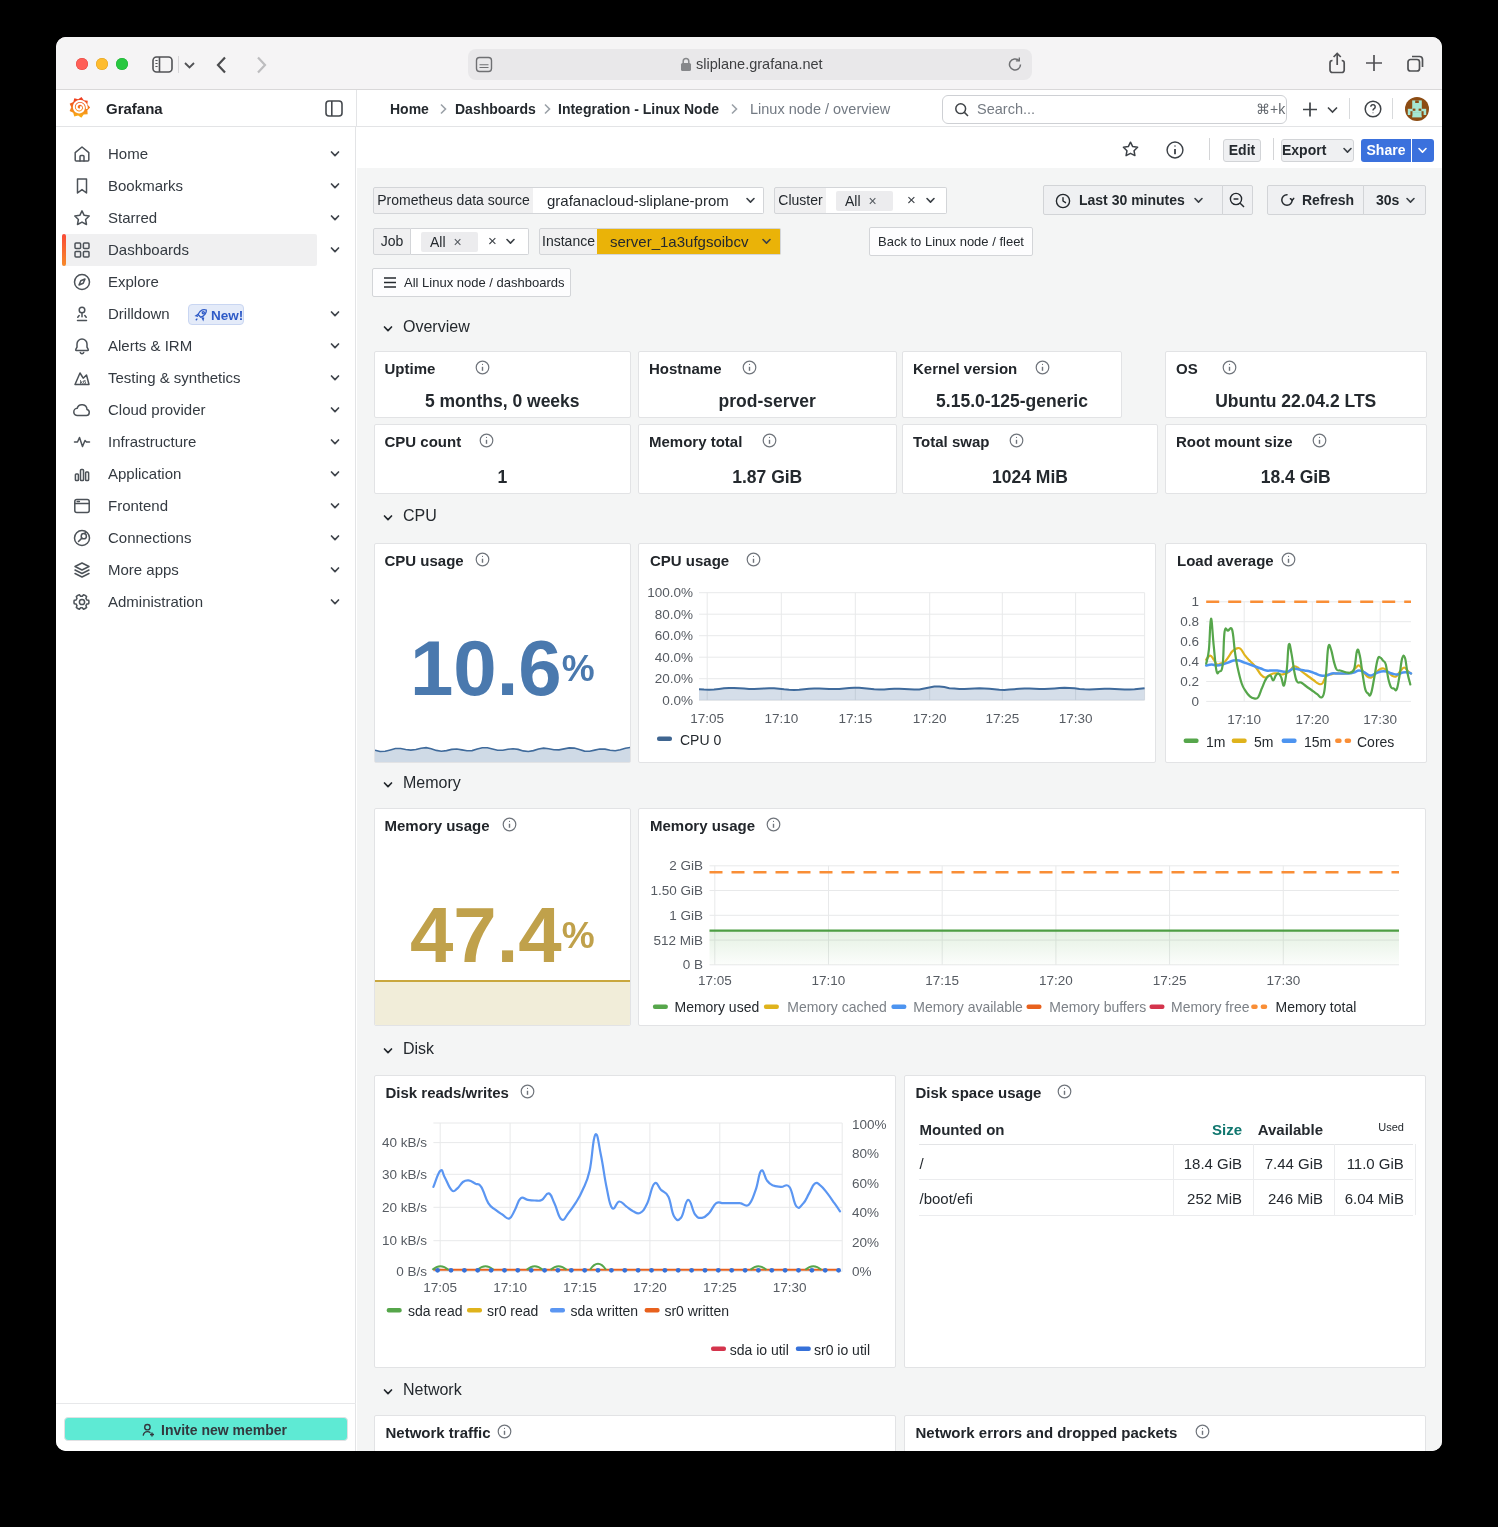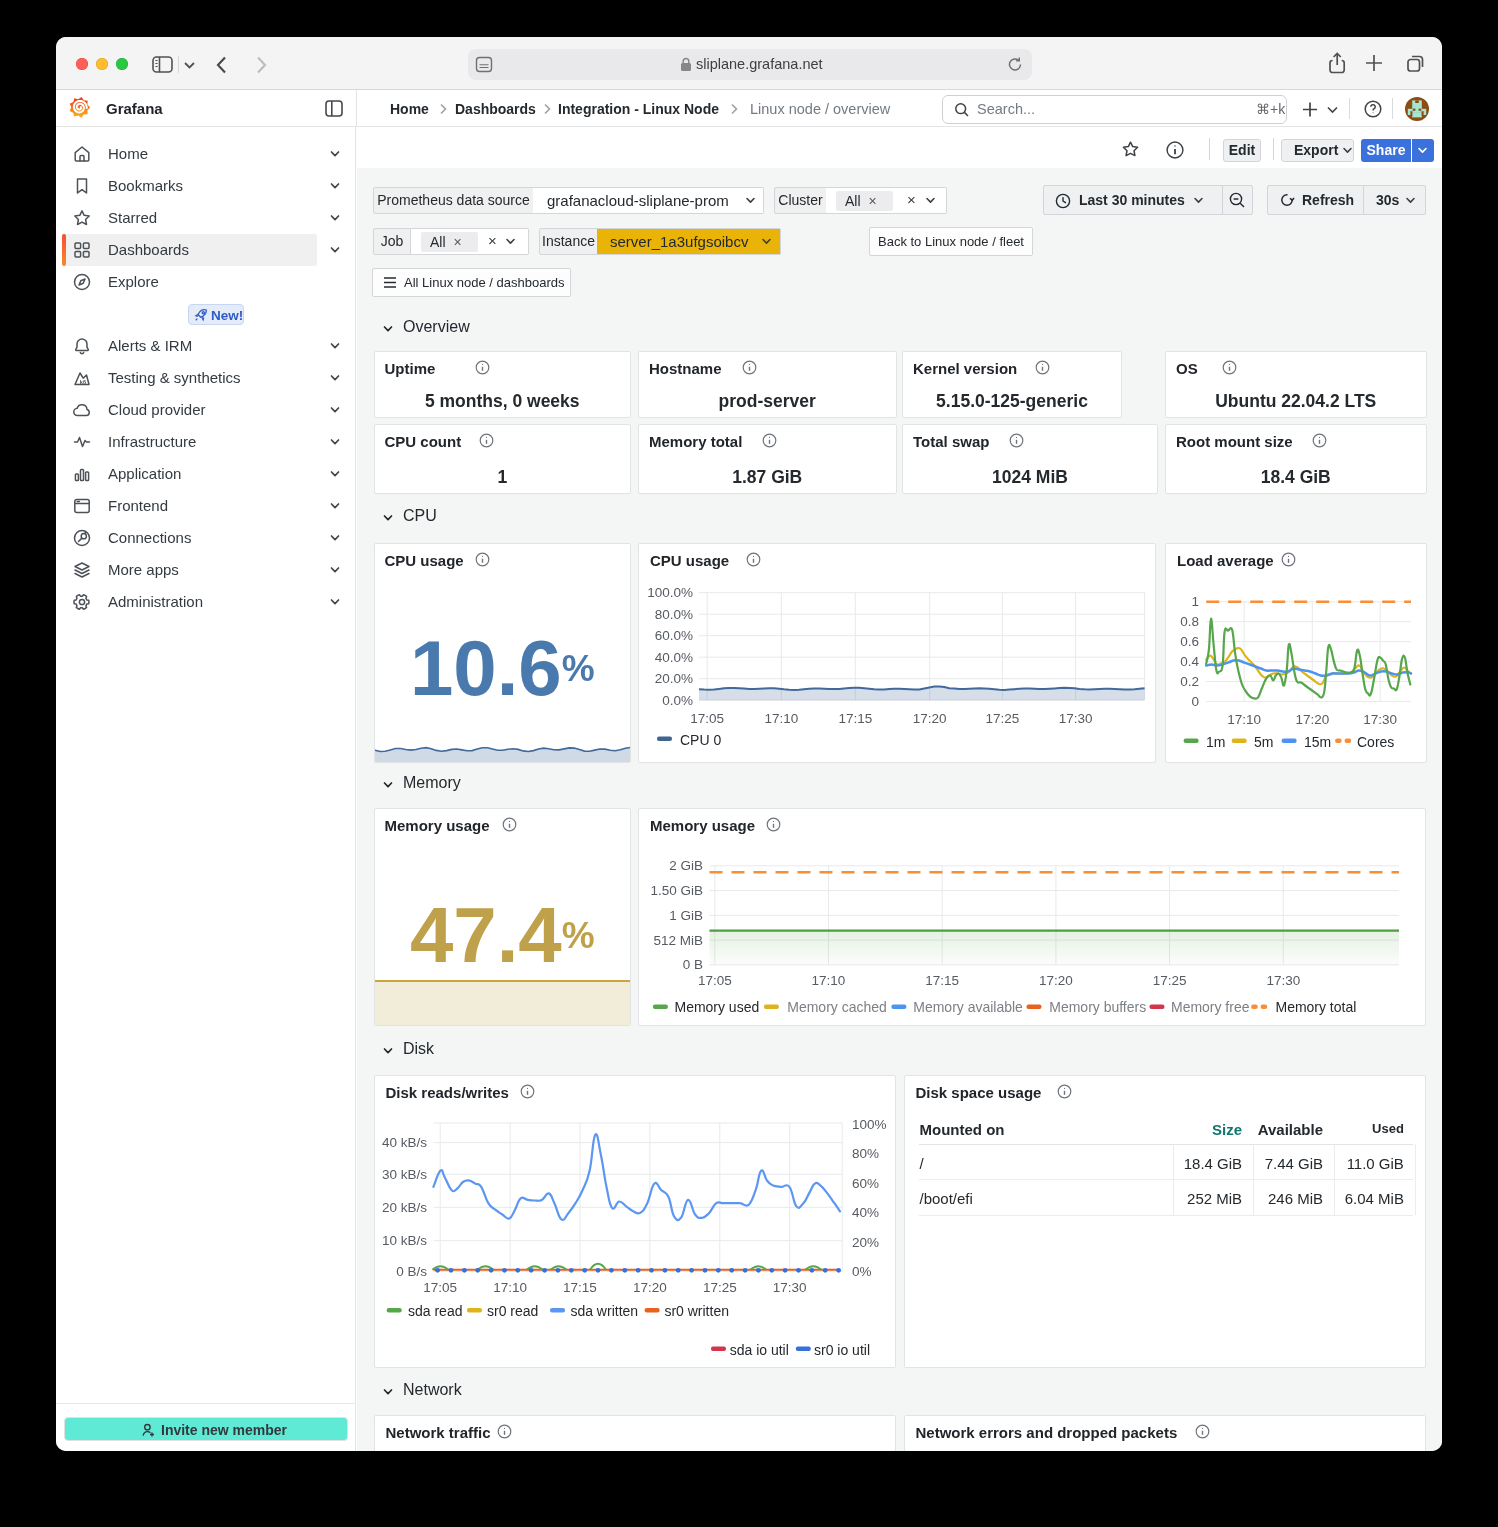"Export" span { margin-left: 12px -> none }
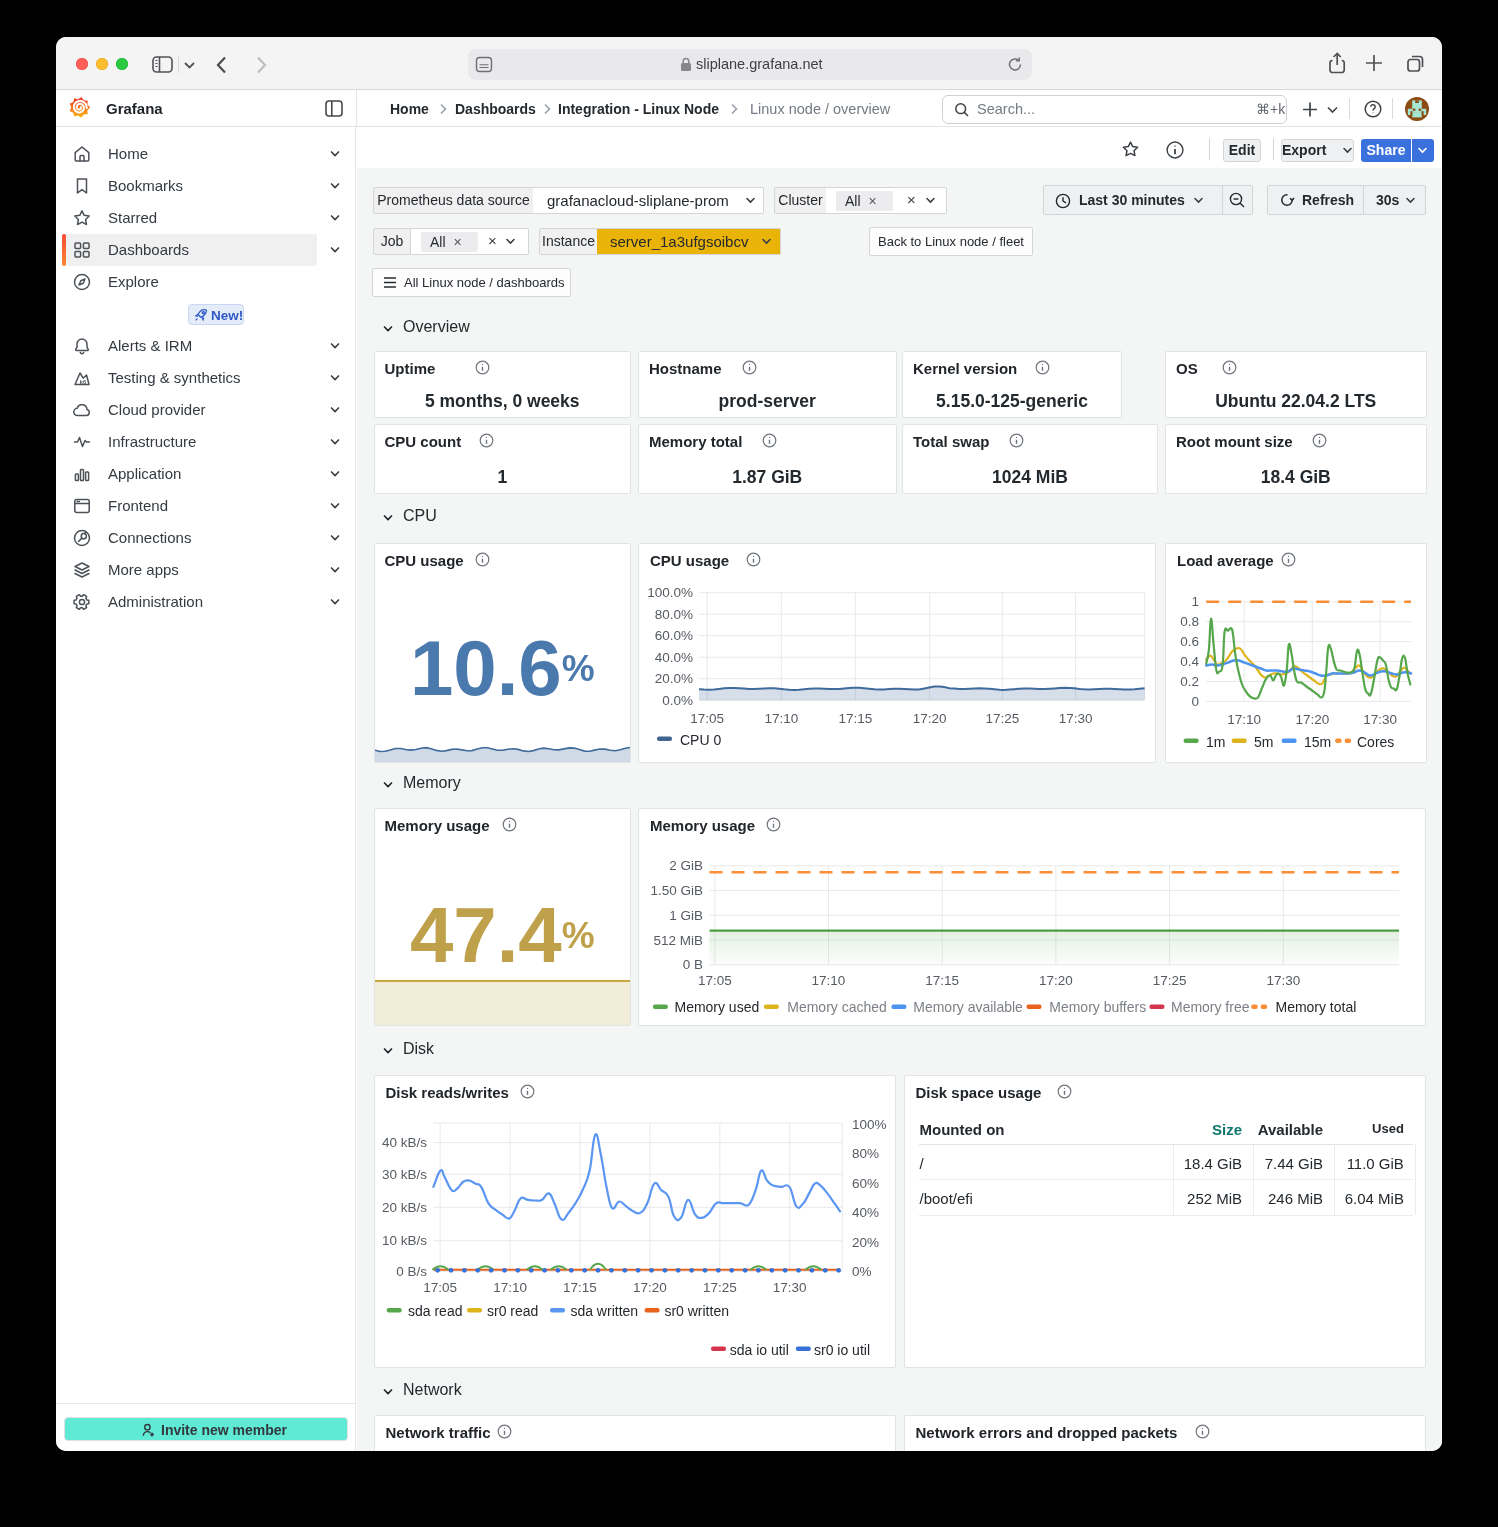"Drilldown" div.mi { html: none -> <div> <svg> <circle></circle> <path></path> <path></path> </svg> <div>Drilldown</div> <svg> <path></path> </svg> </div> }
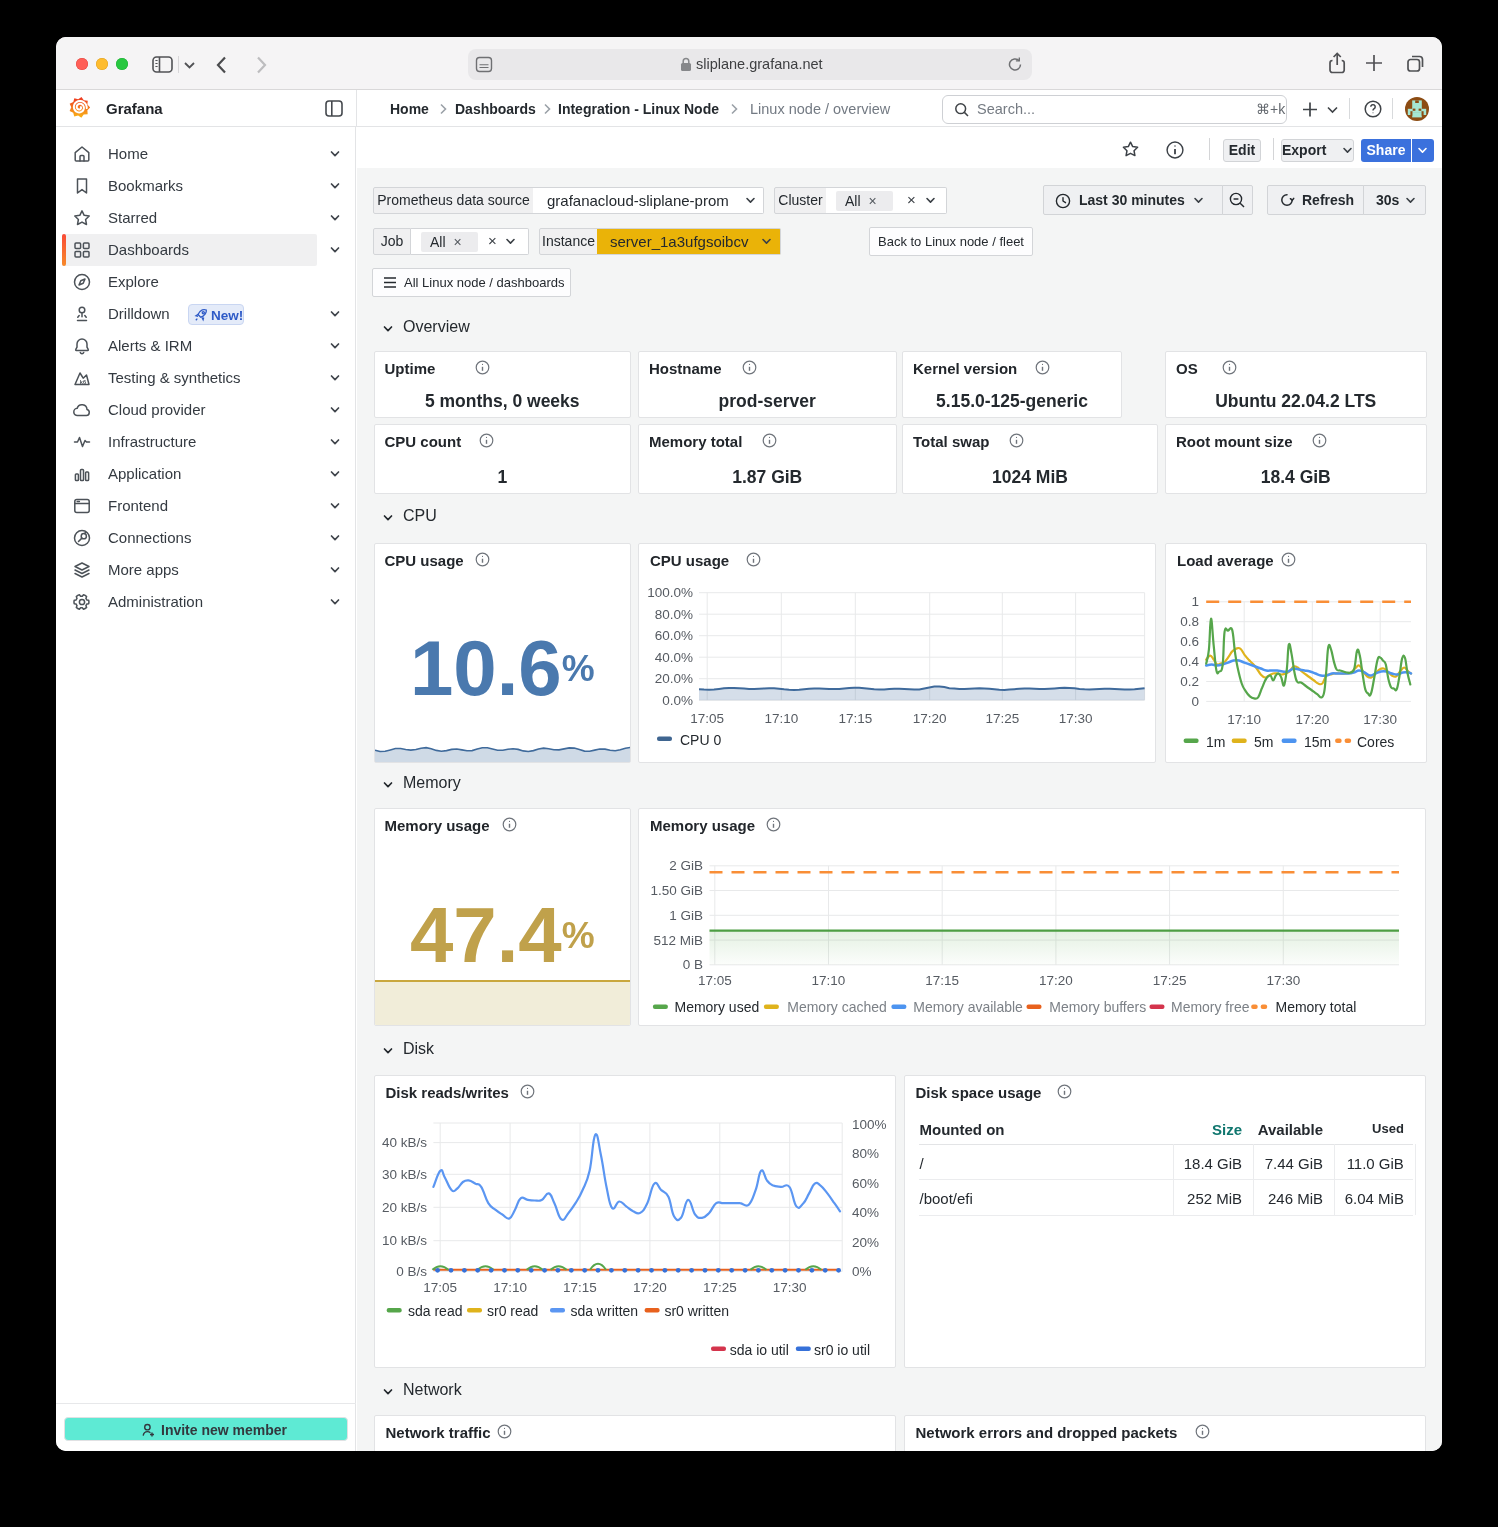"Used" div.abs { font-size: 13px -> 11px; font-weight: 700 -> 400 }
